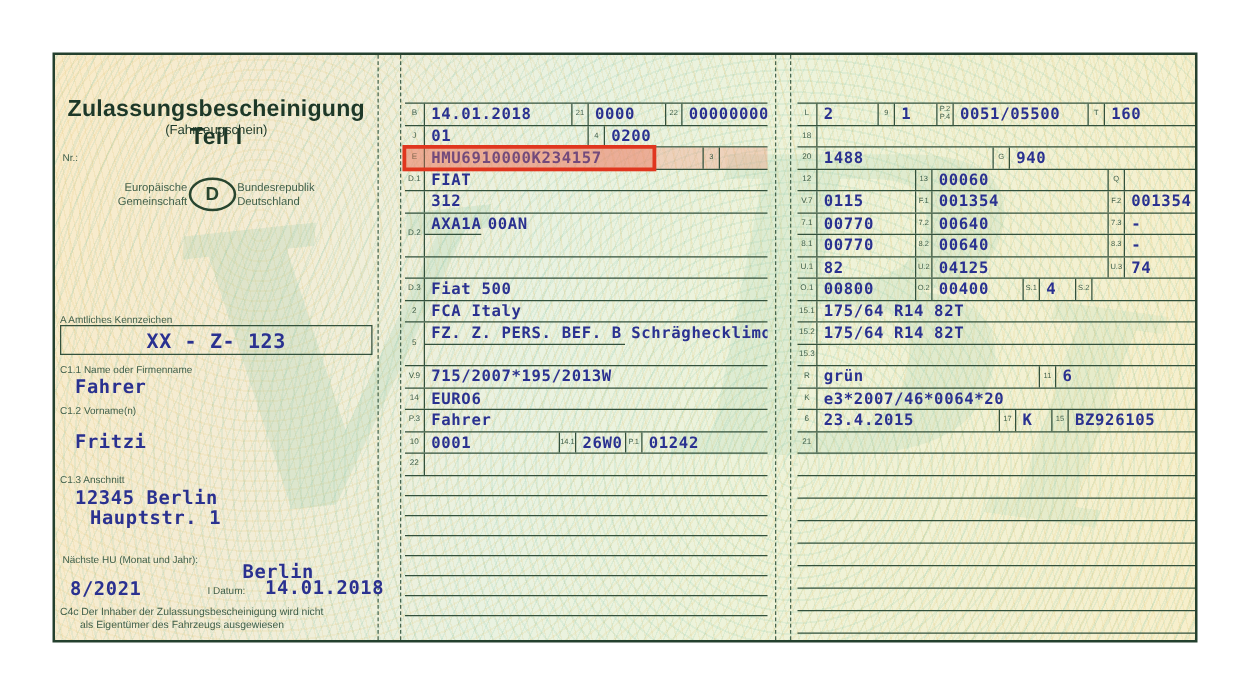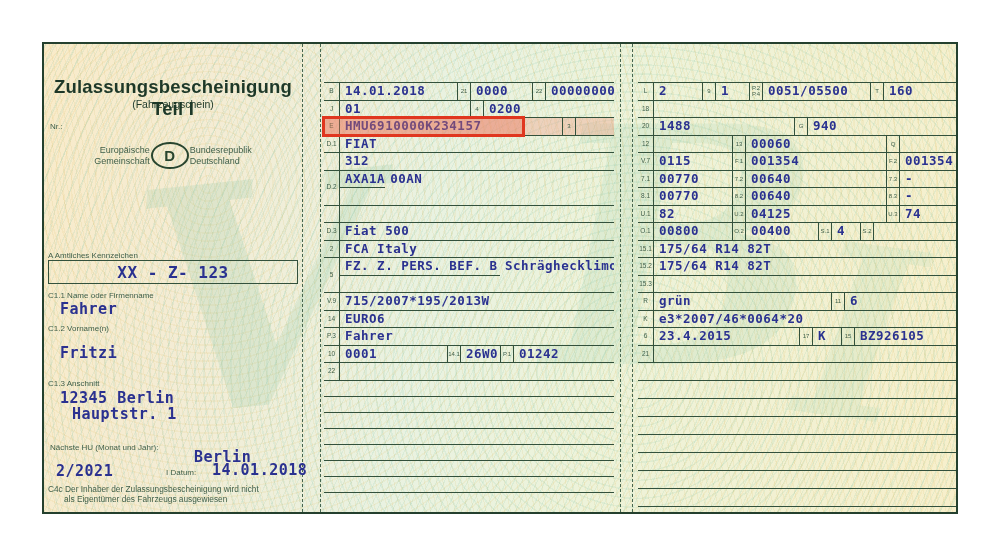"2/2021" div.abs { text: 2/2021 -> 8/2021 }
